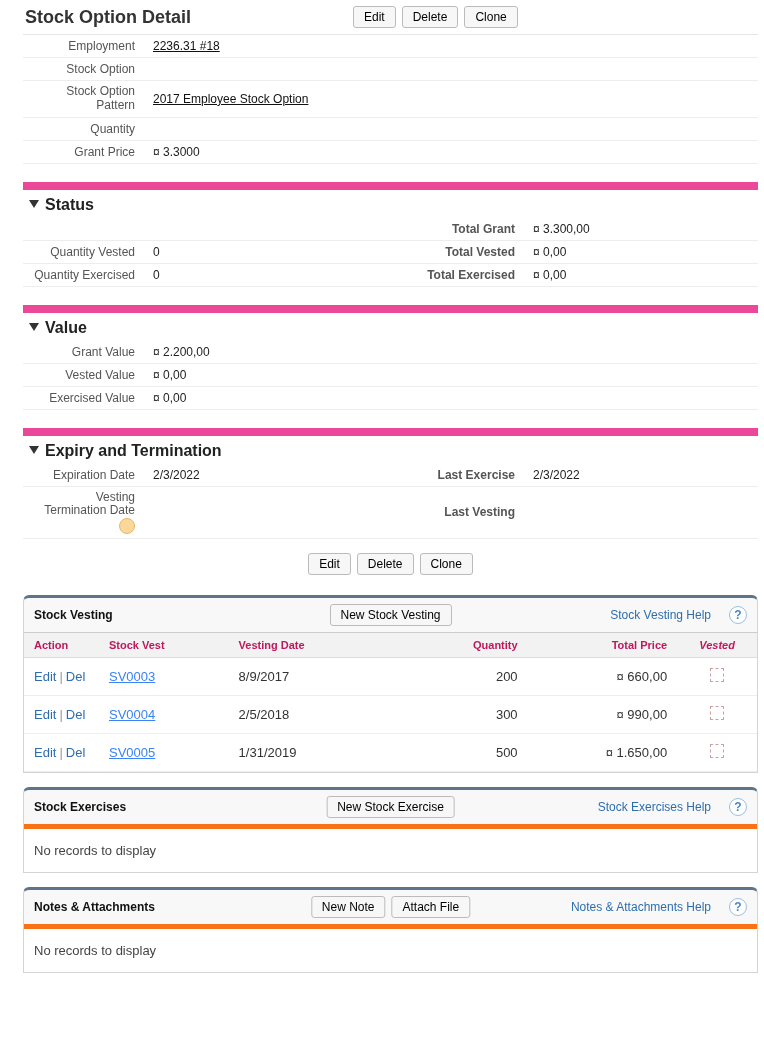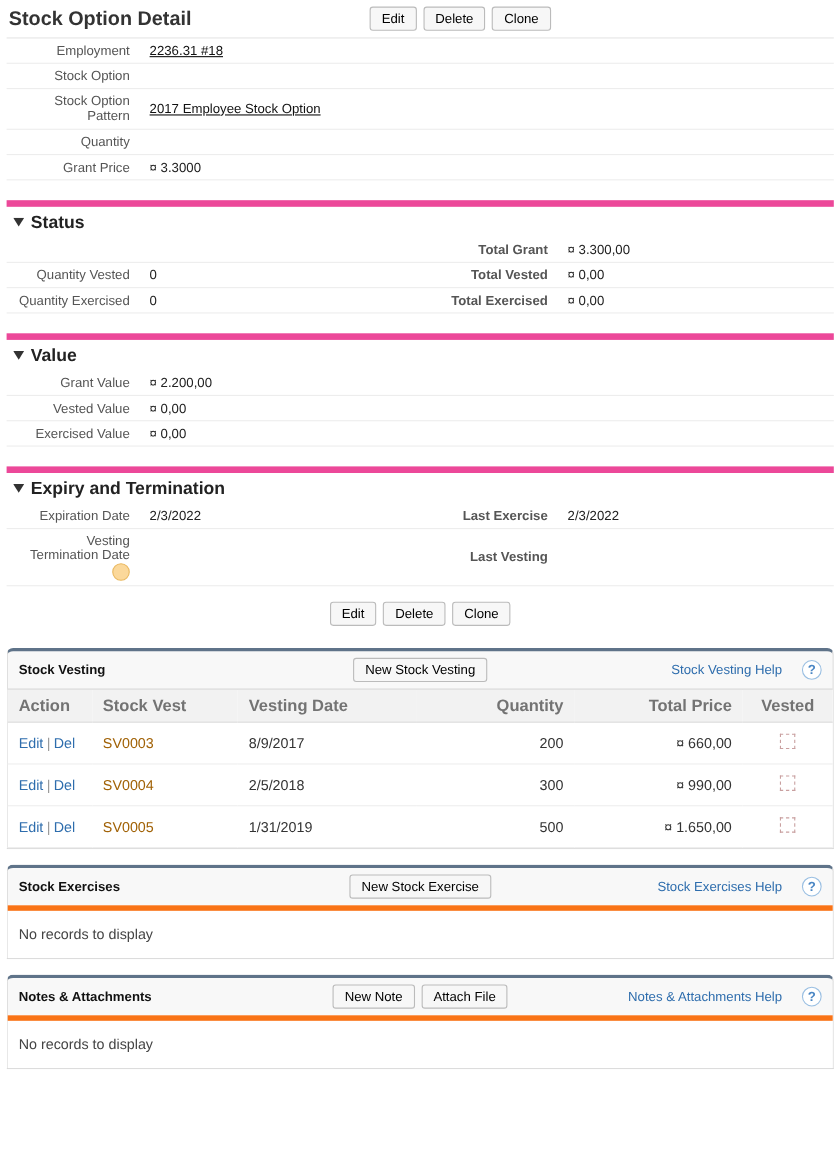"Stock Option Detail" .wrap { padding: 2px 6px 20px 6px -> 2px 6px 20px 23px }
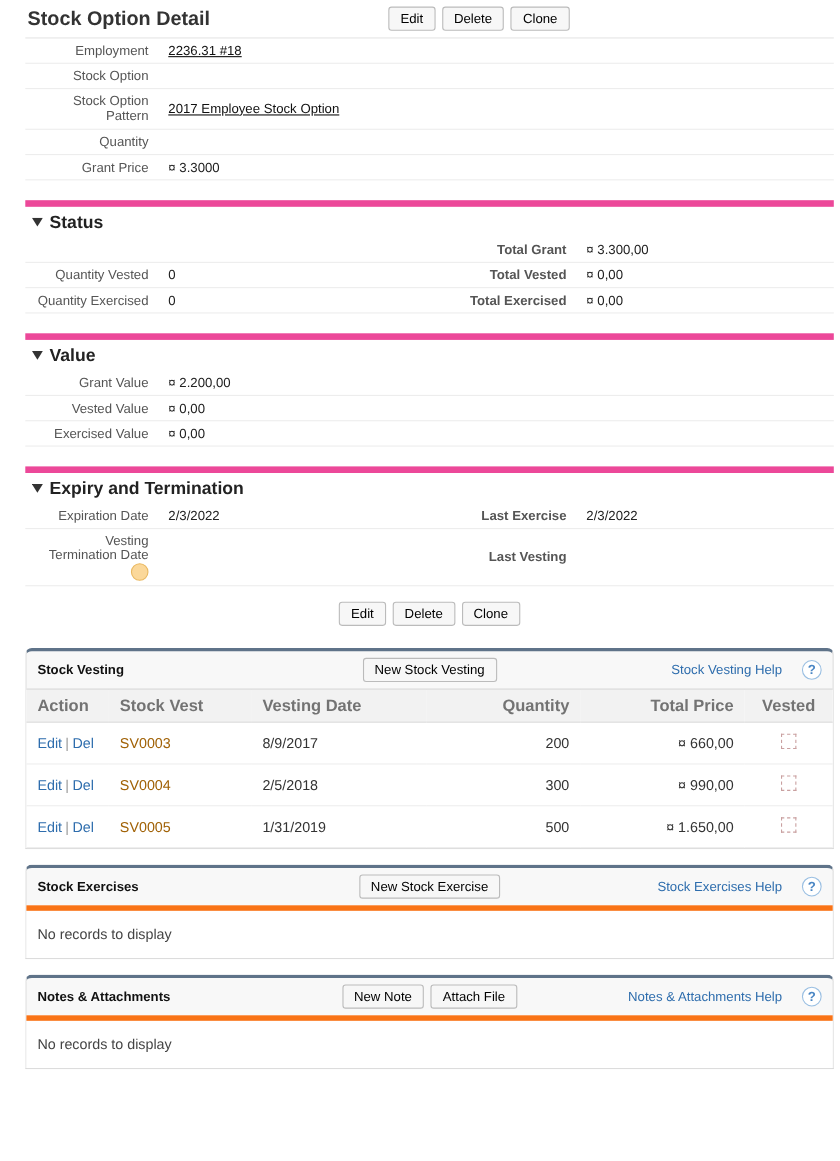"Status" .detail-section { border-top: 6px solid #ec4899 -> 8px solid #ec4899 }
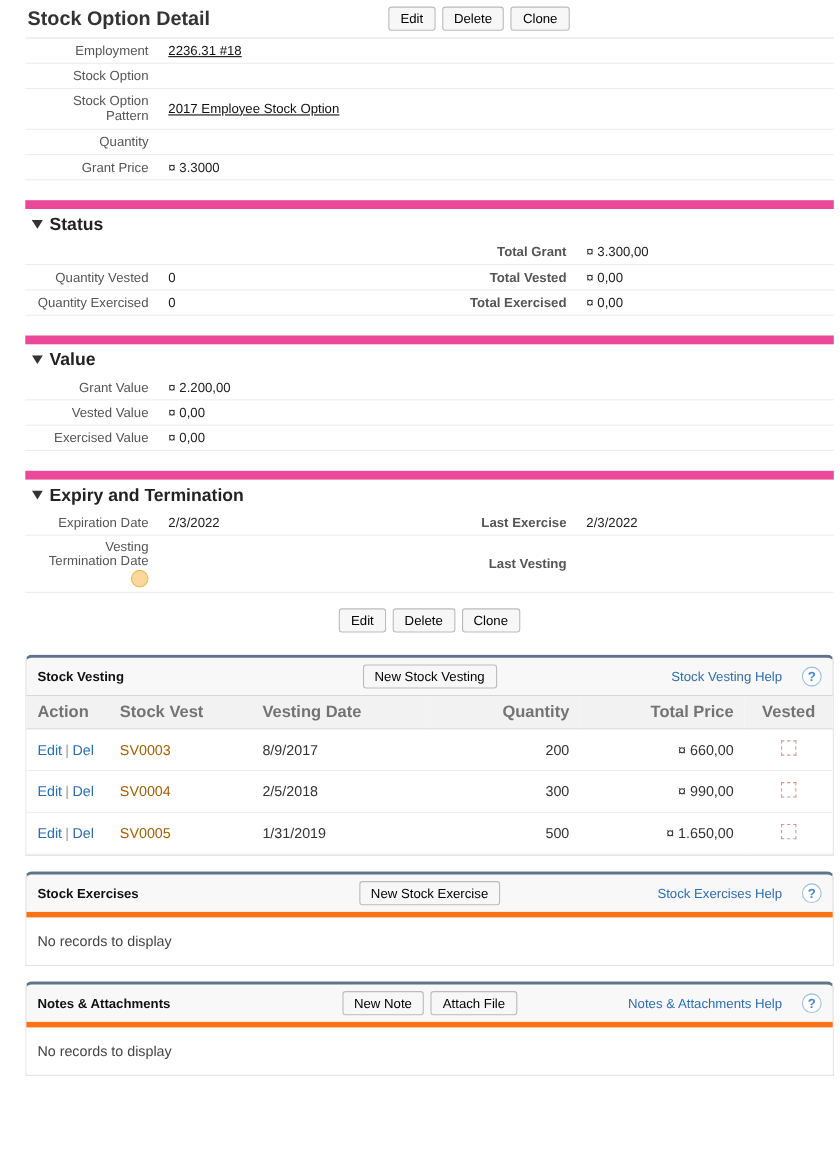"Action" .table th { color: #737373 -> #be185d; font-size: 15px -> 11px }
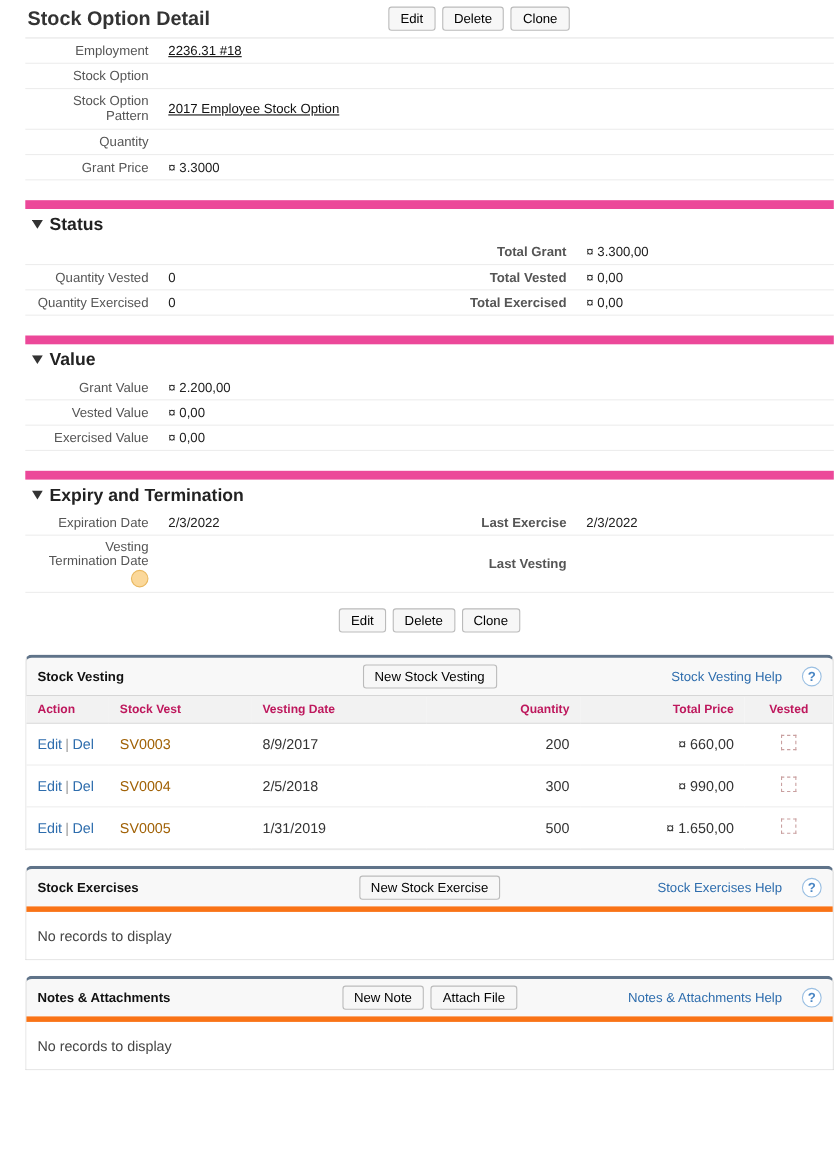"Vested" th.center { font-style: none -> italic }
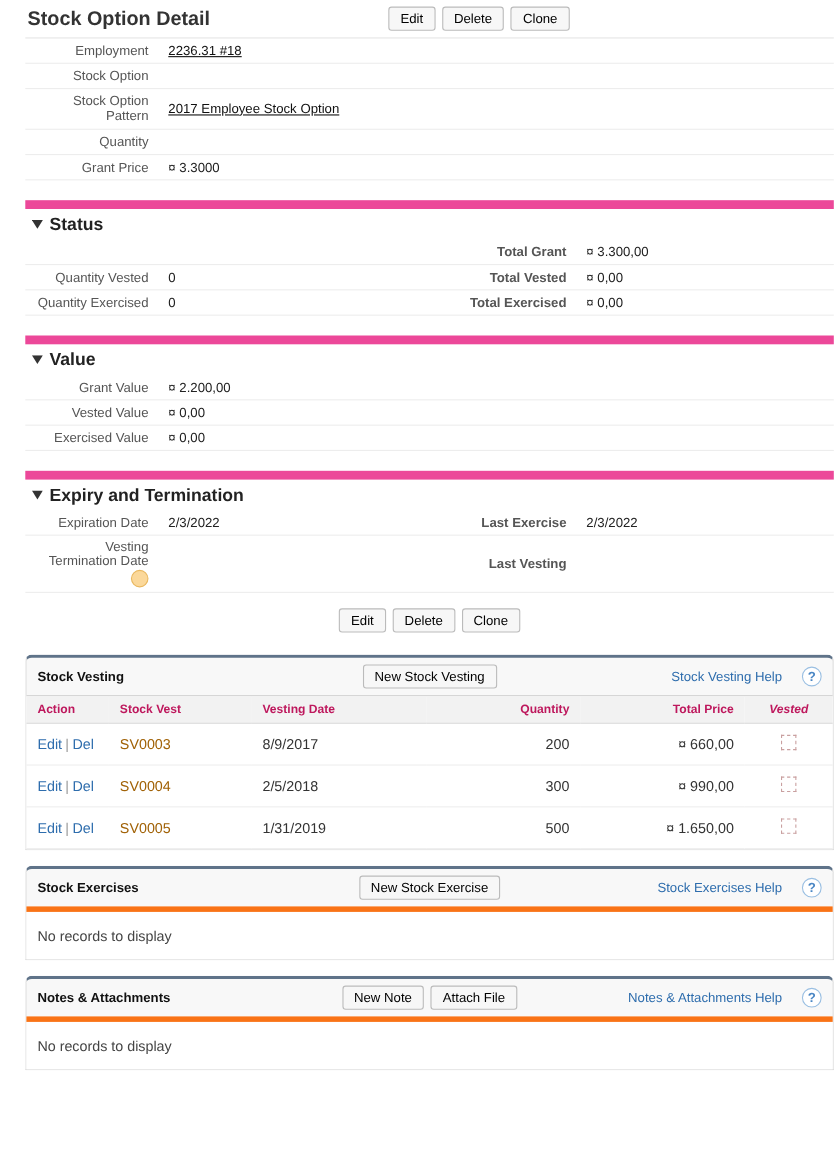"SV0003" .table td a.reclink { color: #a16207 -> #3b82f6; text-decoration: none -> underline }
